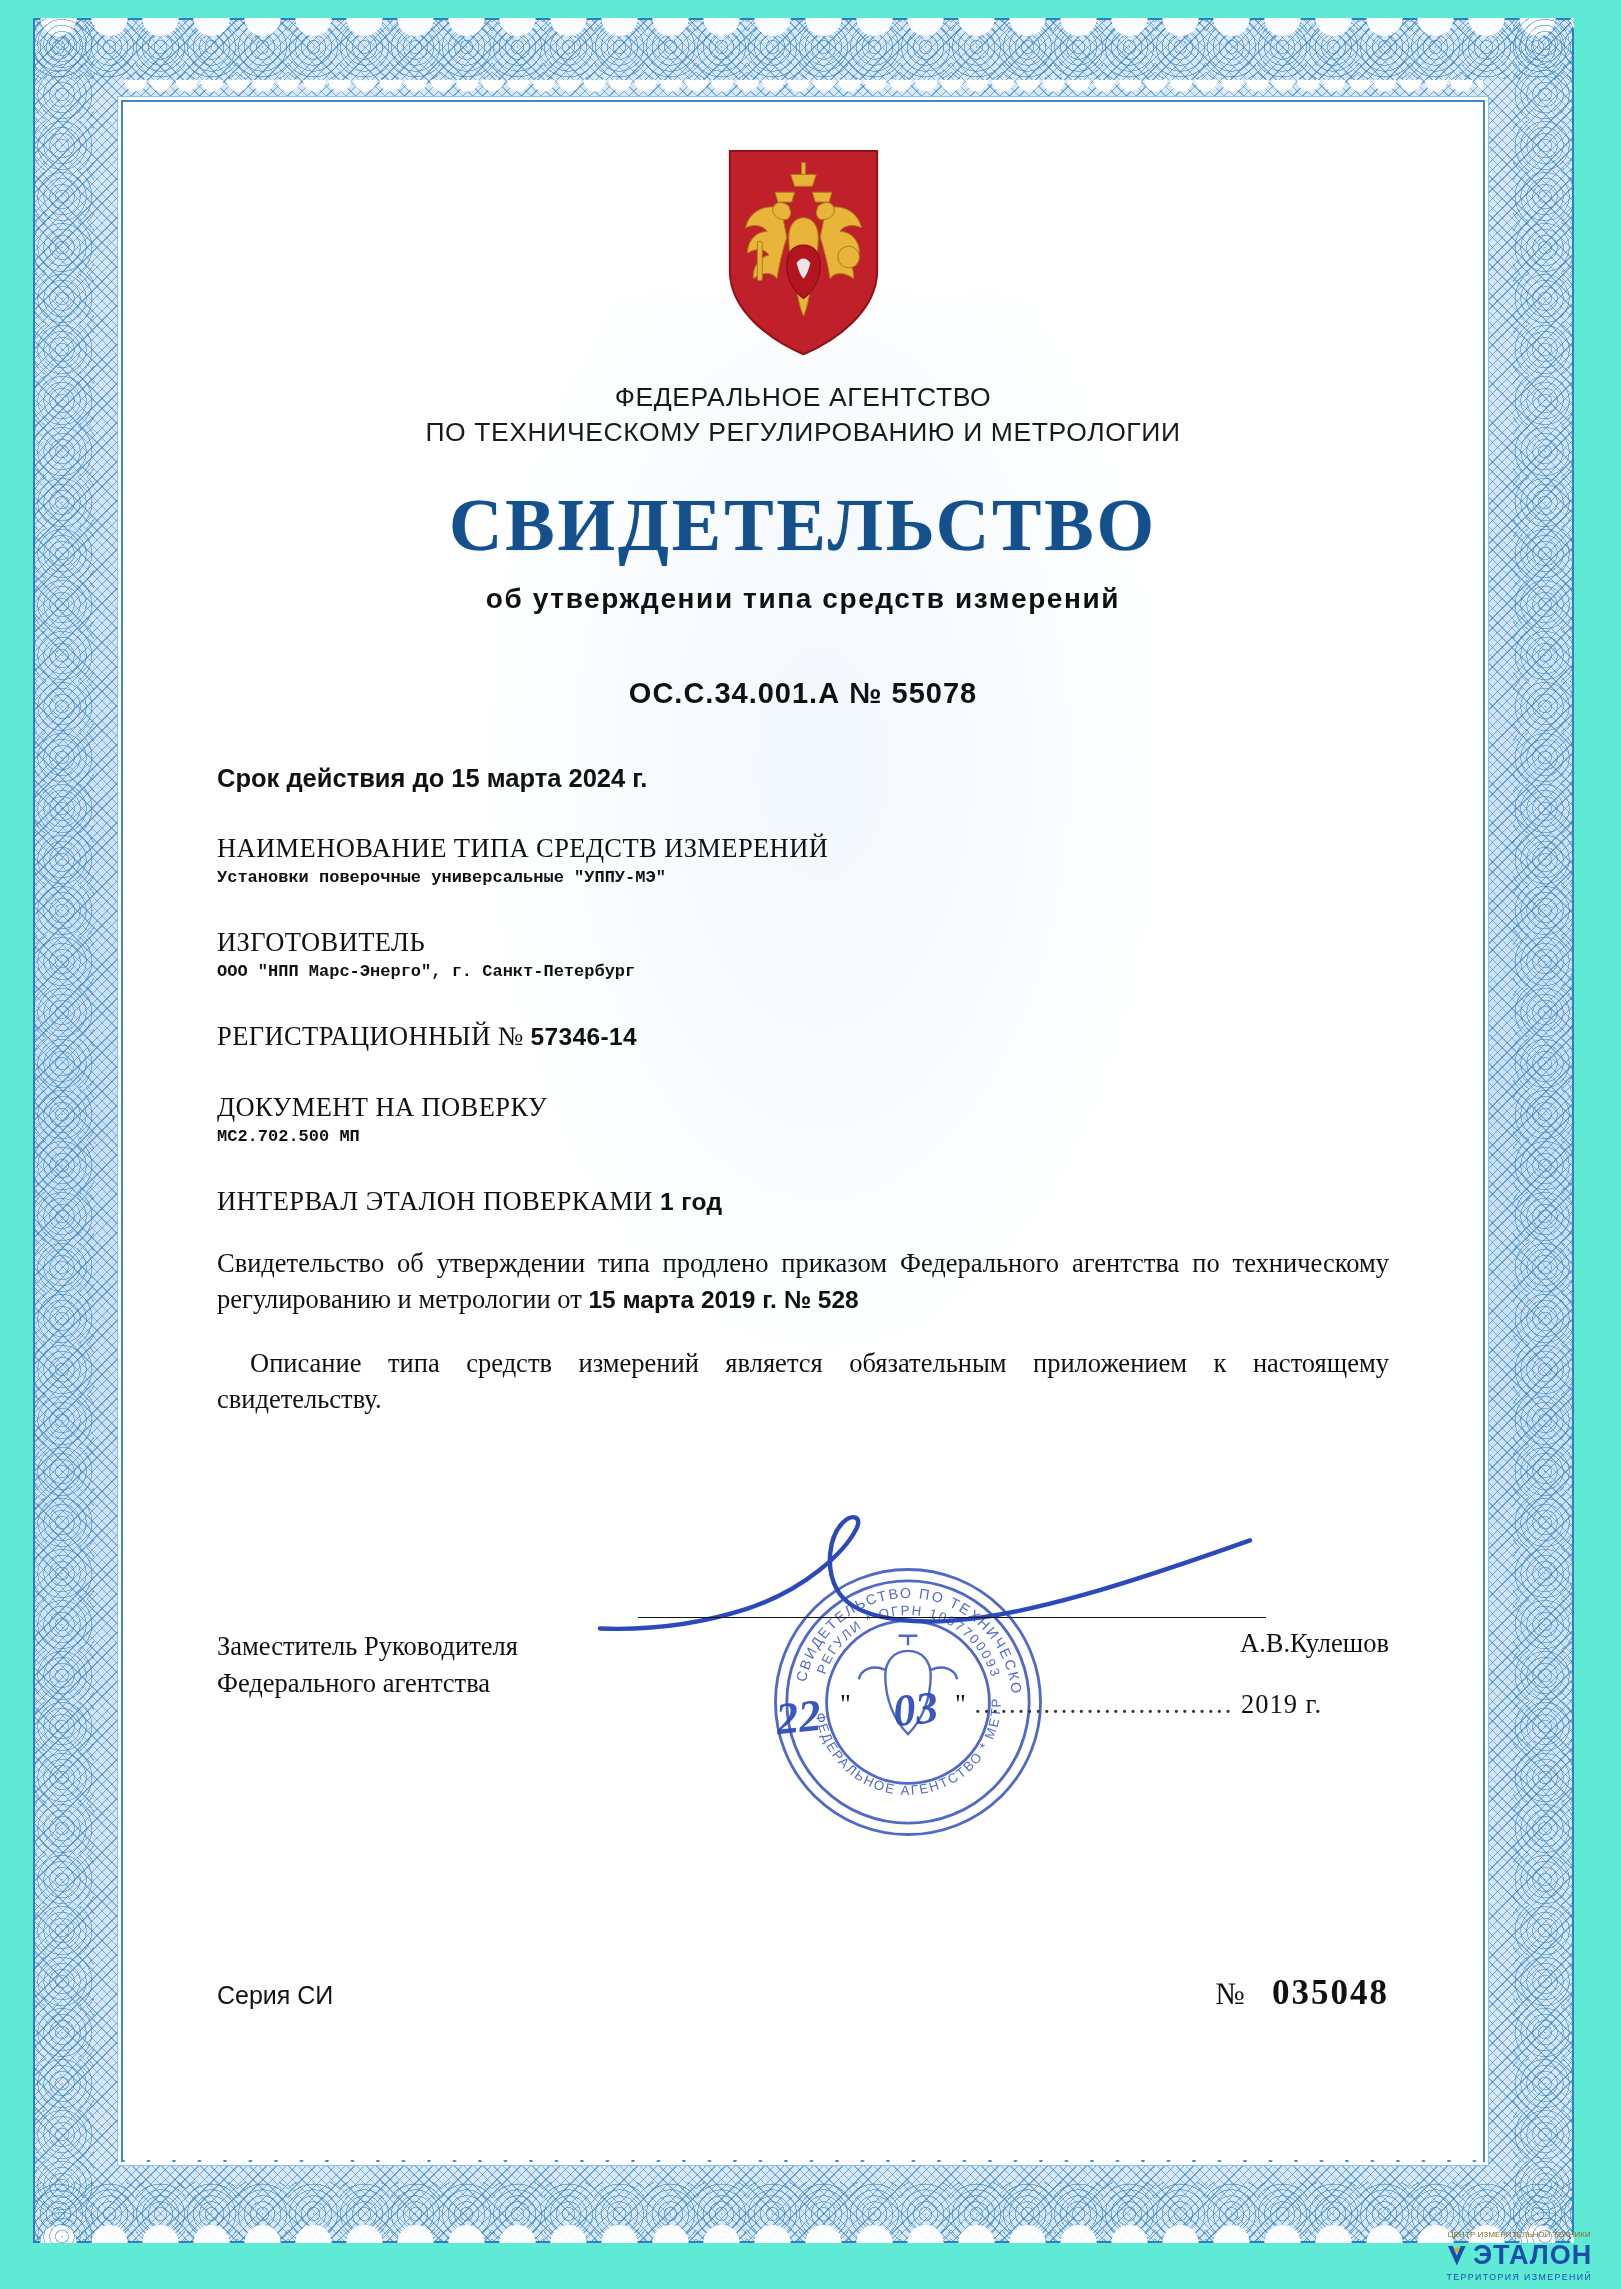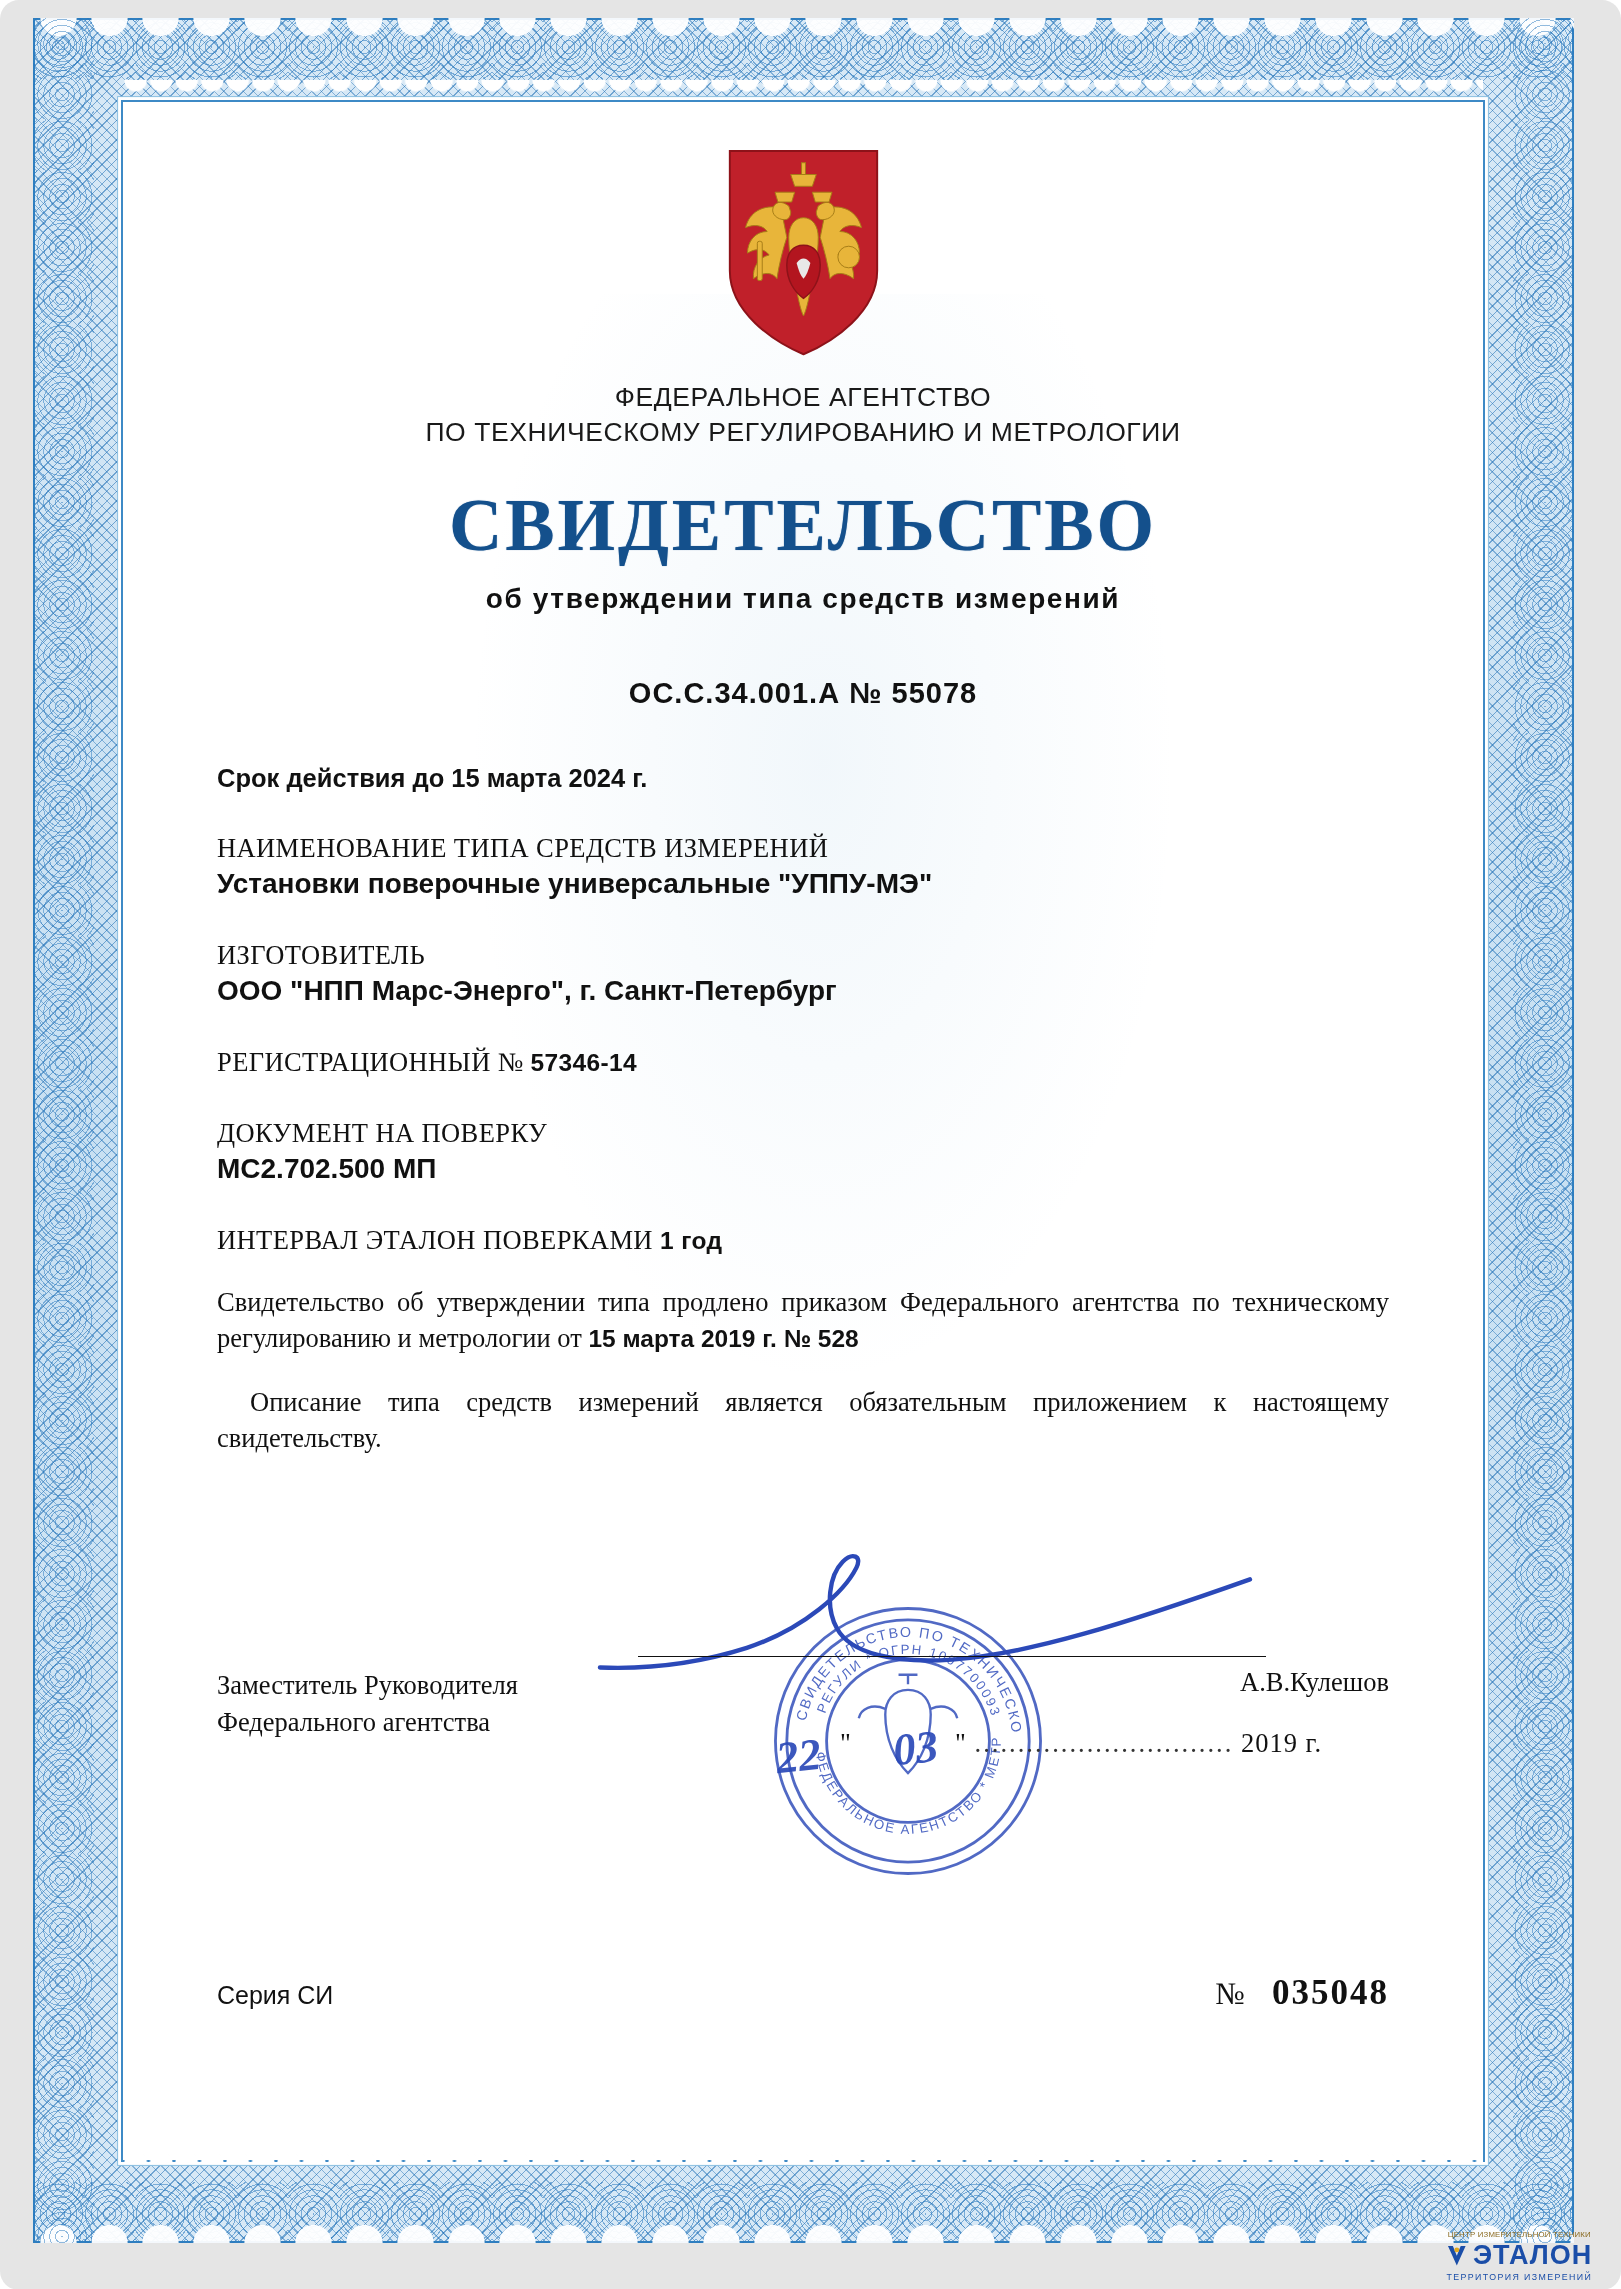"ФЕДЕРАЛЬНОЕ АГЕНТСТВО" .page { background: #e5e5e5 -> #5eead4; border-radius: 19px -> none }
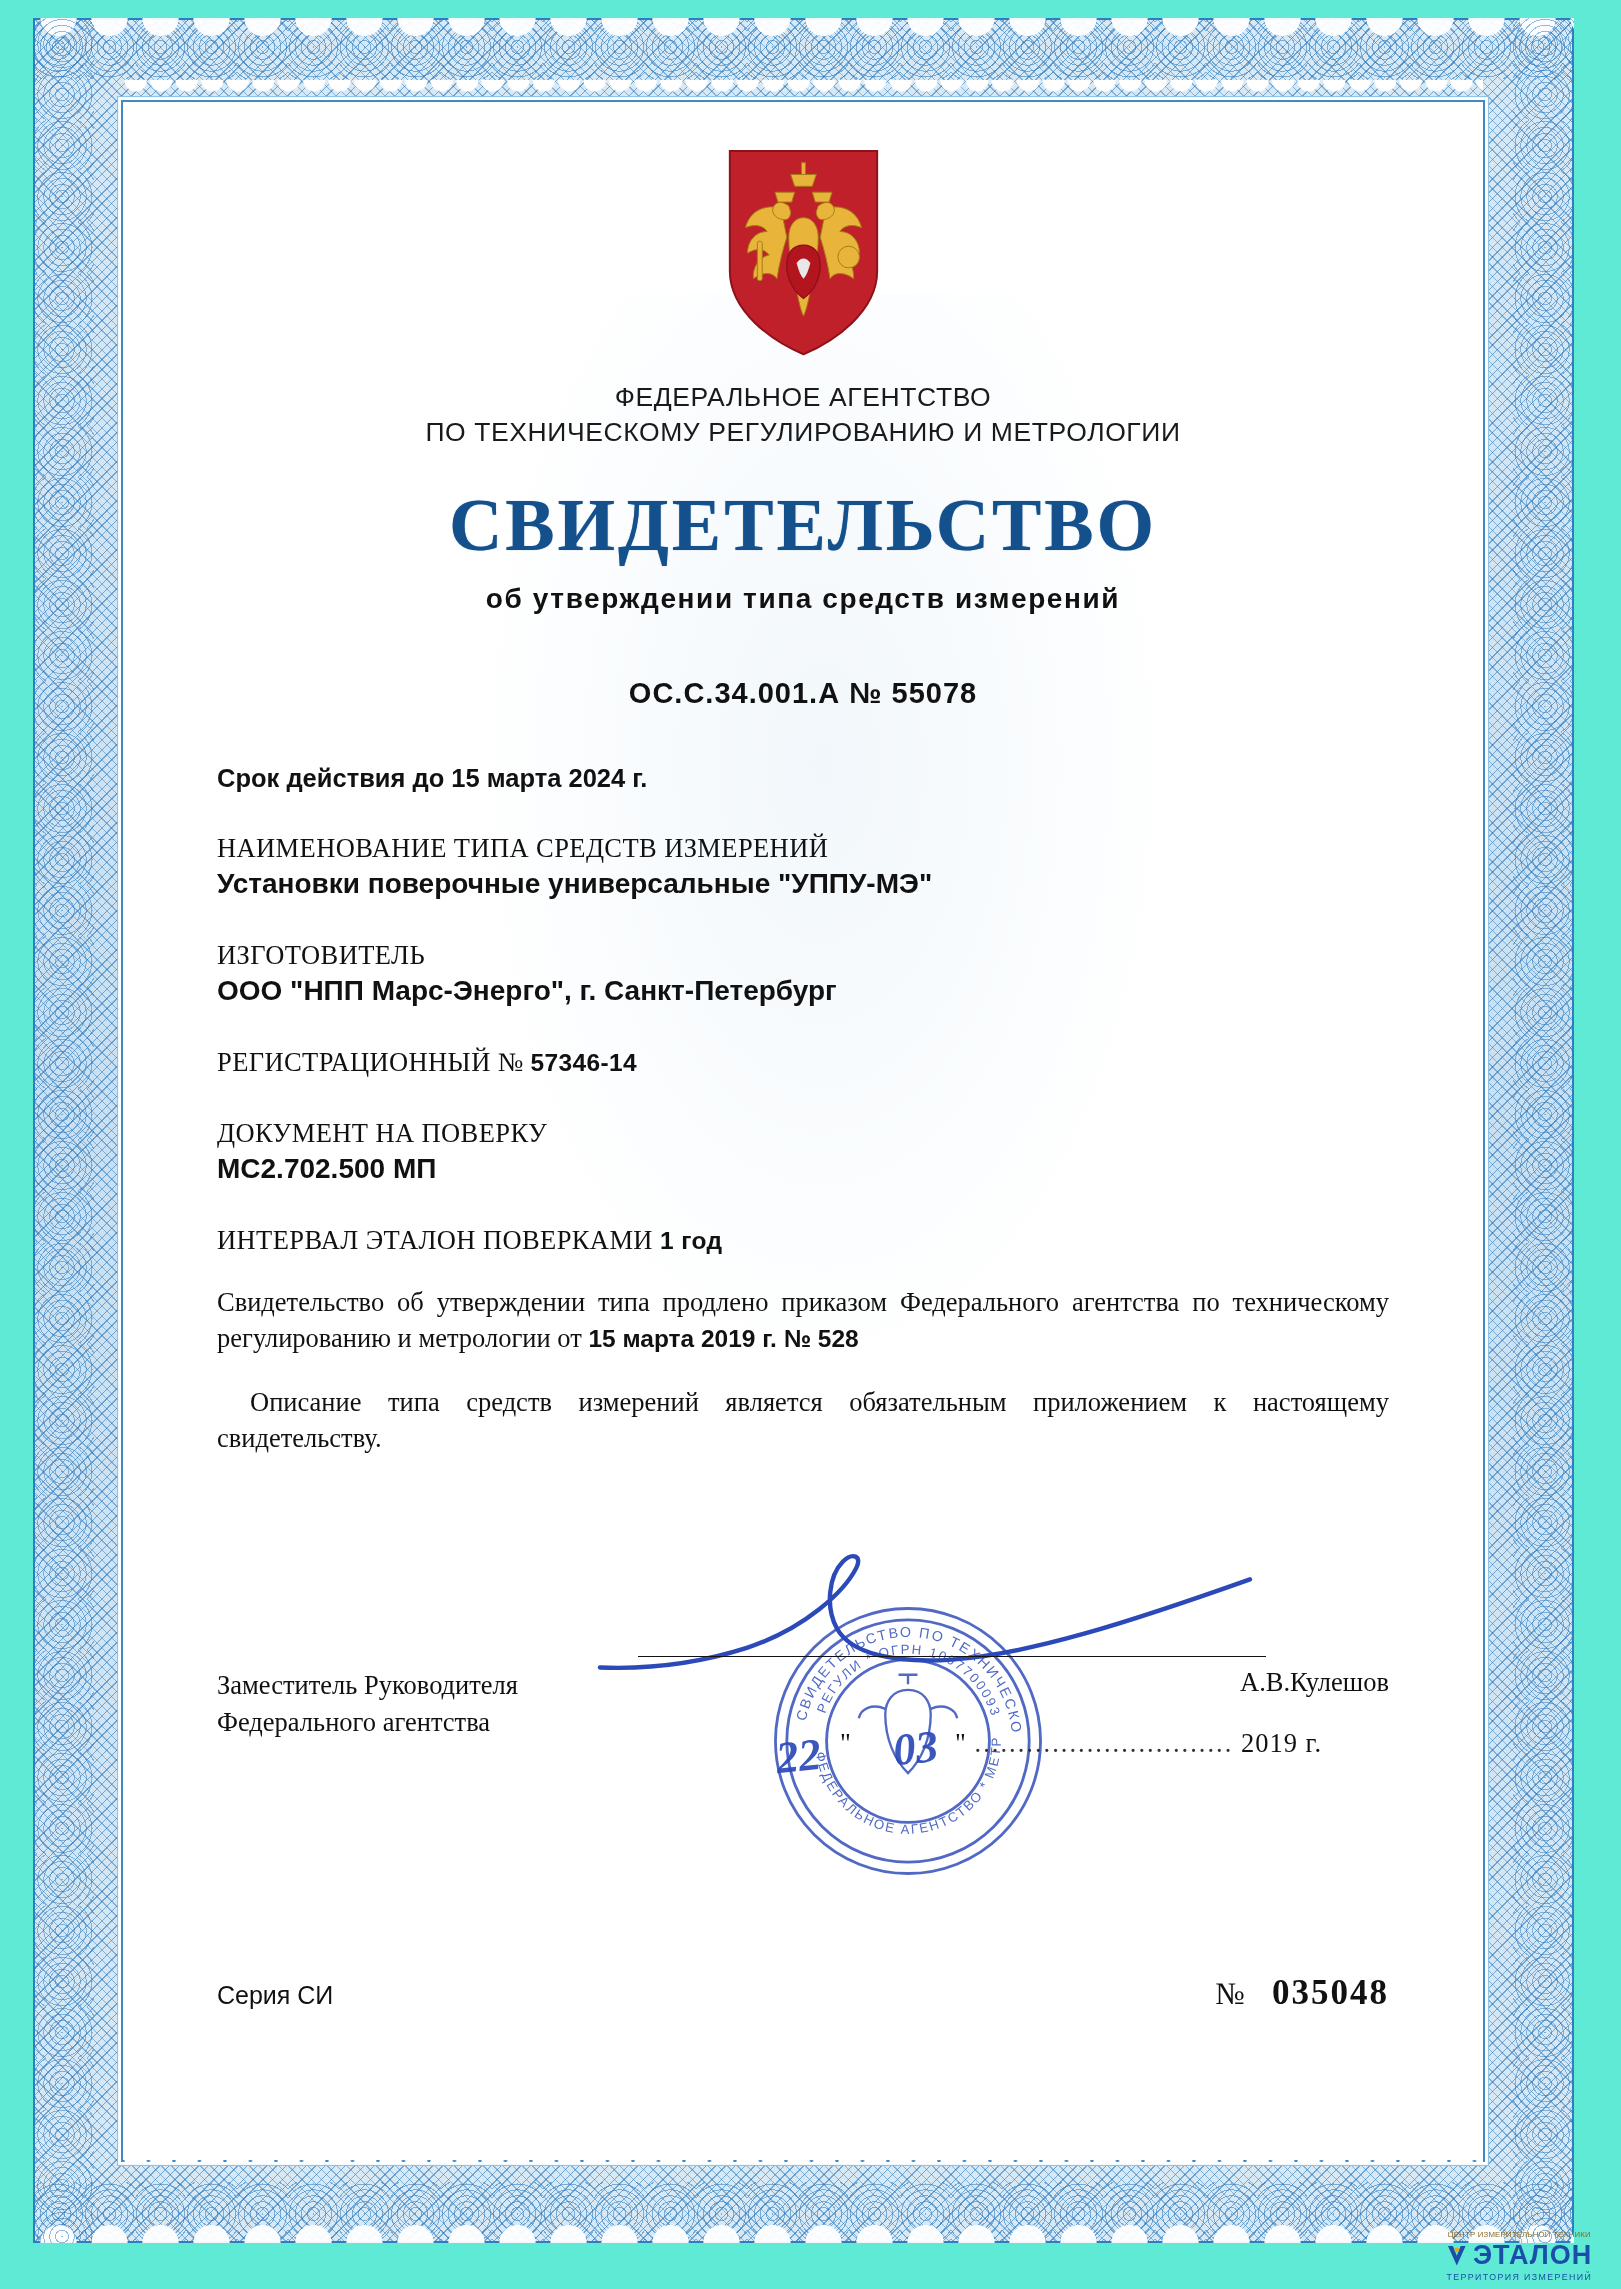"Установки поверочные универсальные" .field-value { font-family: Liberation Sans, sans-serif -> Liberation Mono, monospace; font-size: 28px -> 17px }
